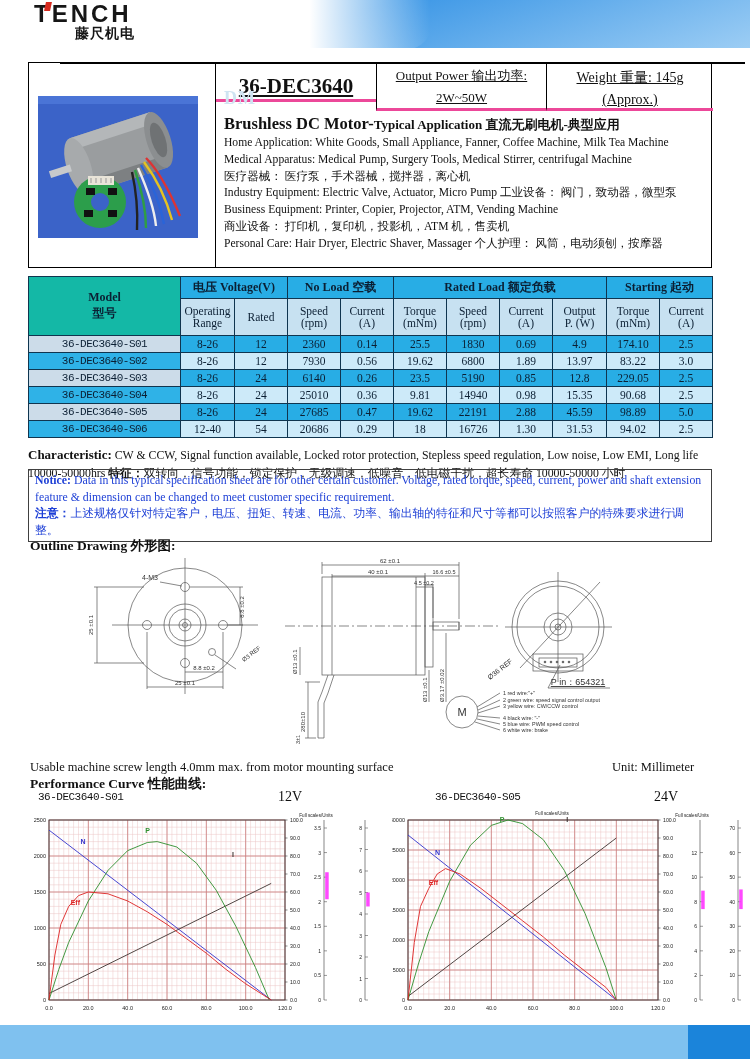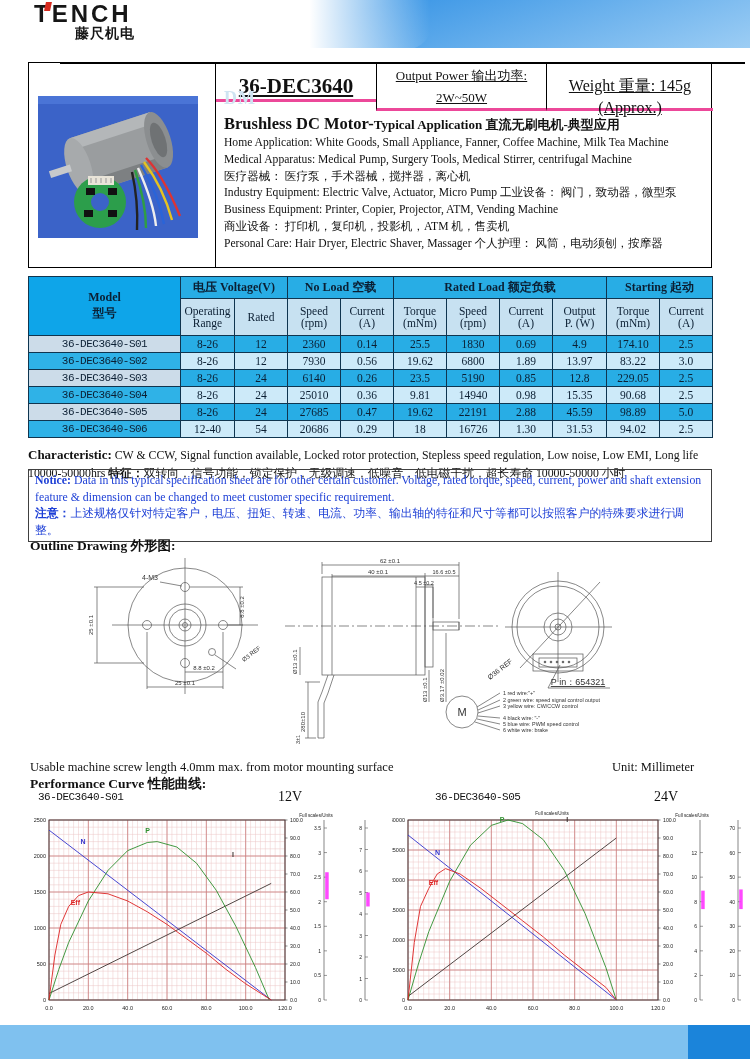"Weight 重量: 145g" .weight-title { font-size: 16px -> 14px; padding-top: 12px -> 4px }
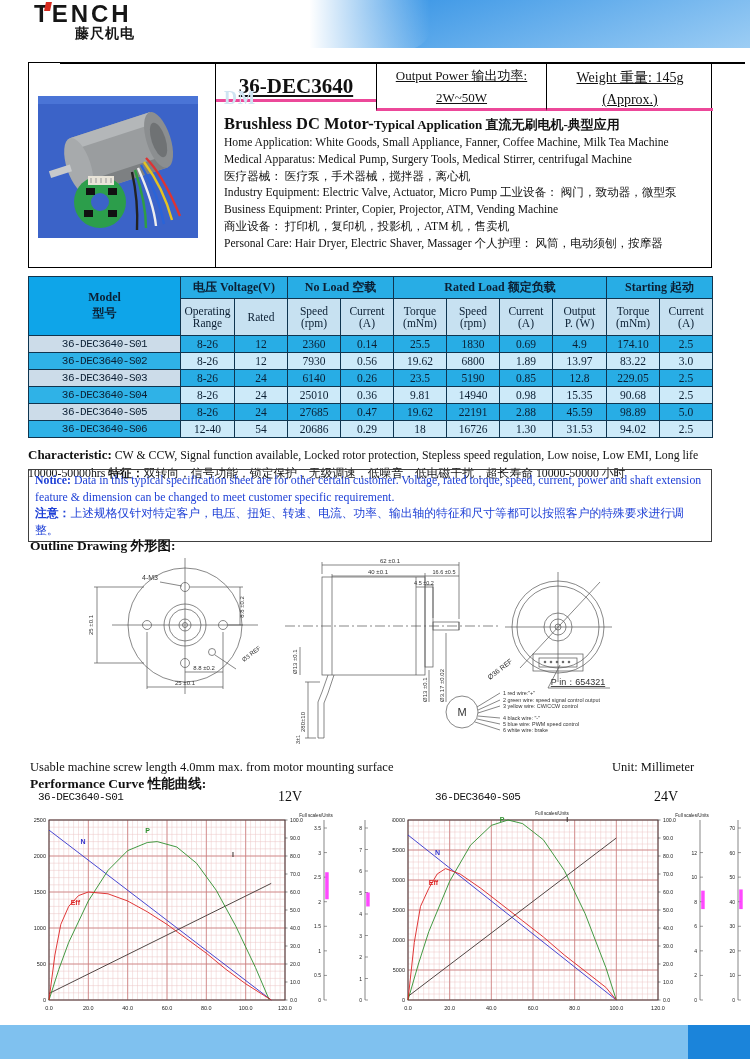"Model" .spec-table th.model-h { background: #0ea5e9 -> #14b8a6 }
